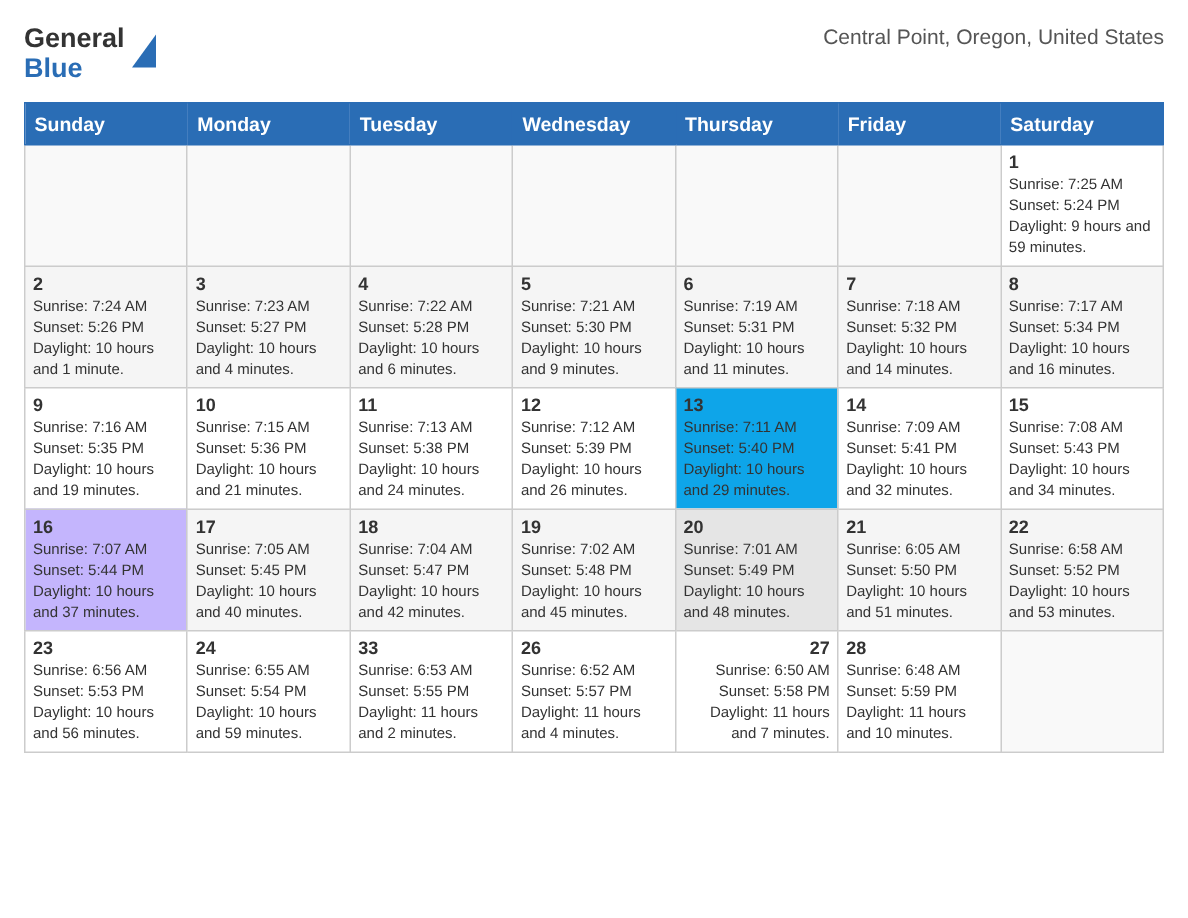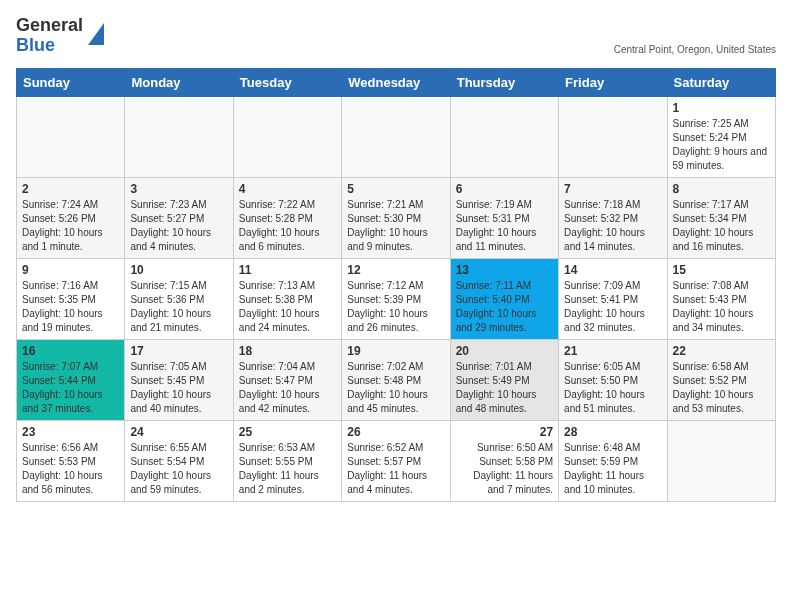"Central Point, Oregon, United States" .subtitle { font-size: 10px -> 14px; margin-top: 28px -> none }
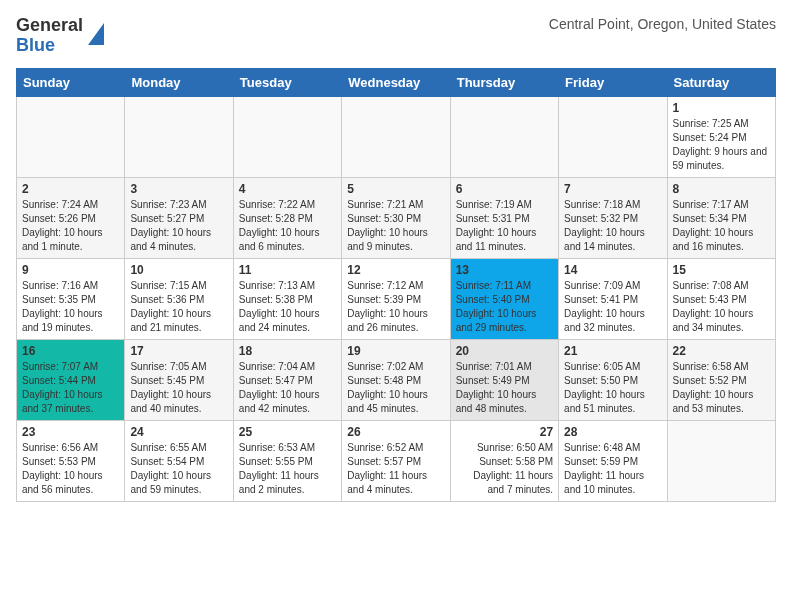"16" td { background: #14b8a6 -> #c4b5fd }
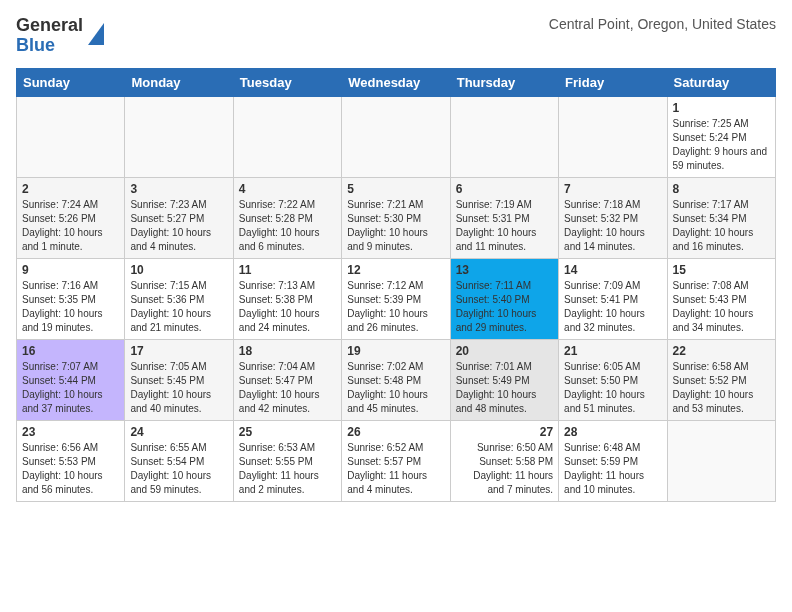"25" span.day-number { text: 25 -> 33 }
